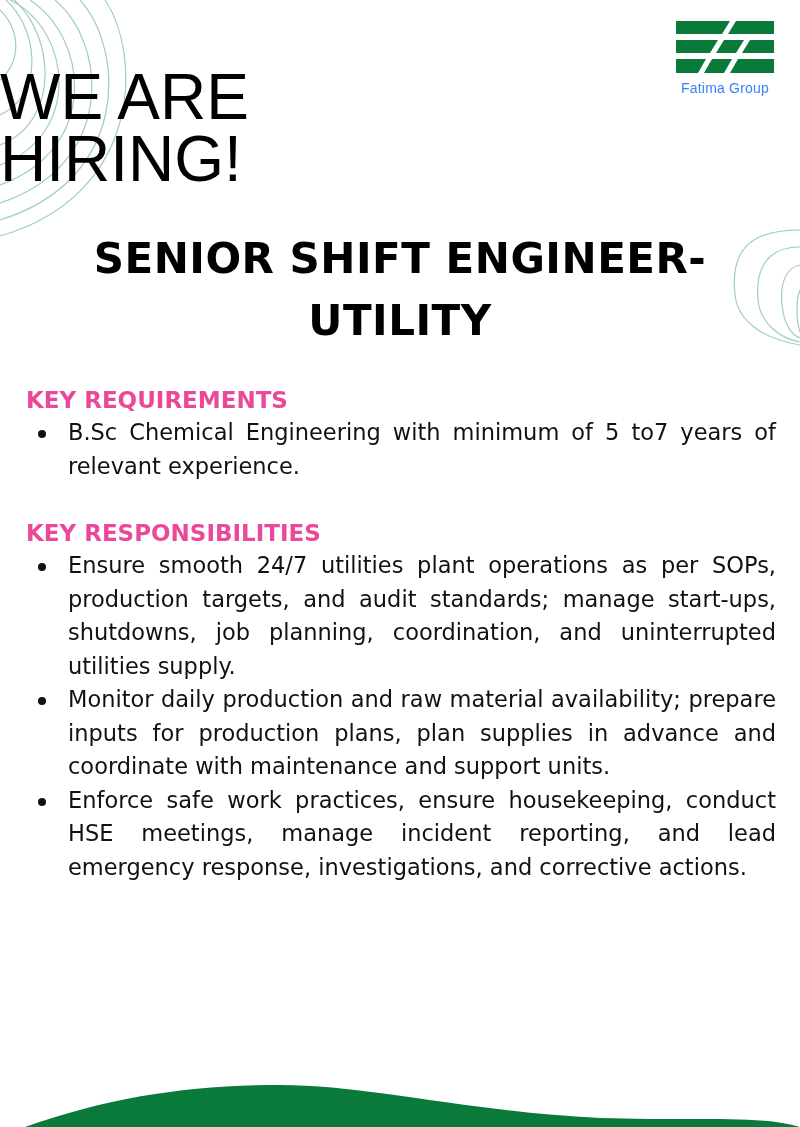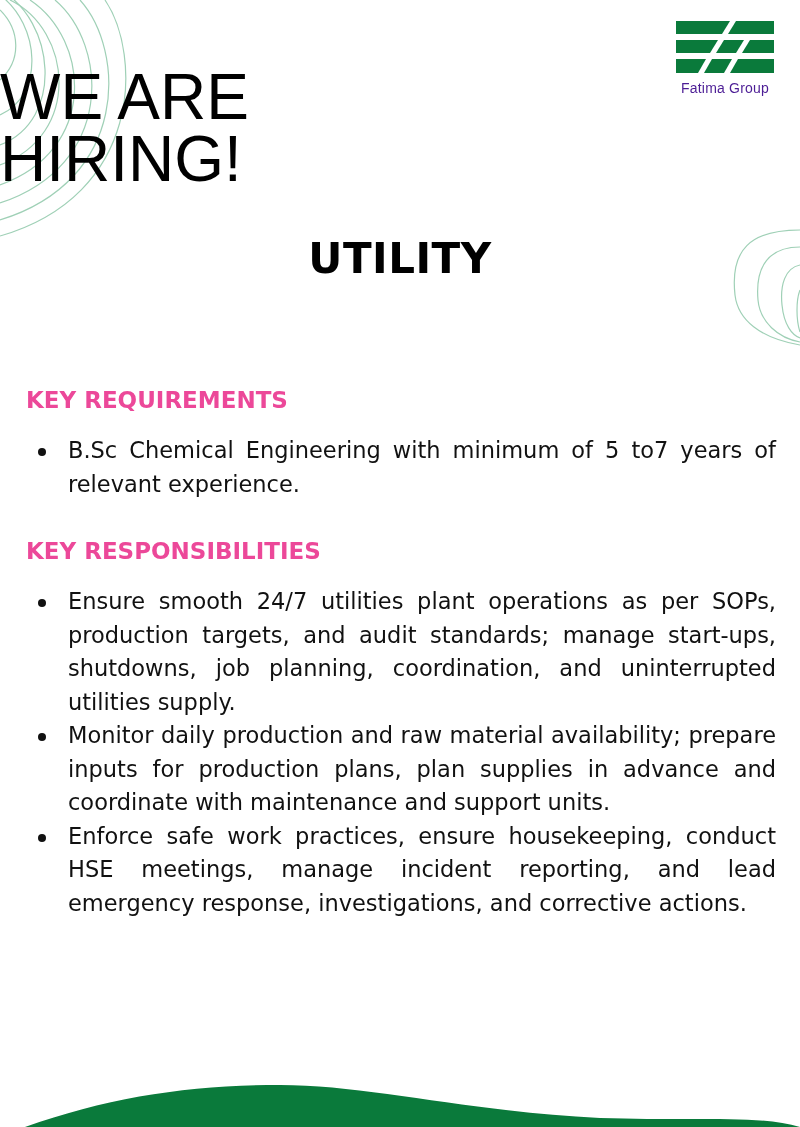"Fatima Group" .logo-text { color: #4c1d95 -> #3b82f6 }
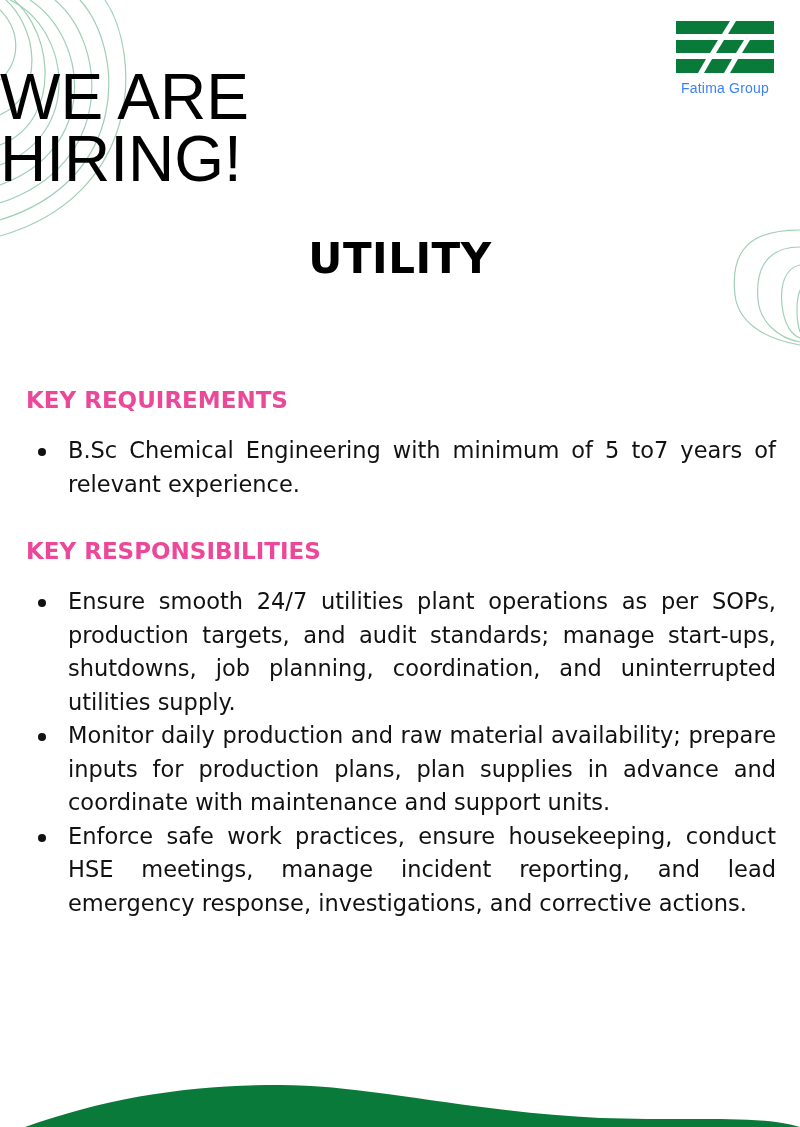"SENIOR SHIFT ENGINEER-" div { html: none -> <div>SENIOR SHIFT ENGINEER-</div> }
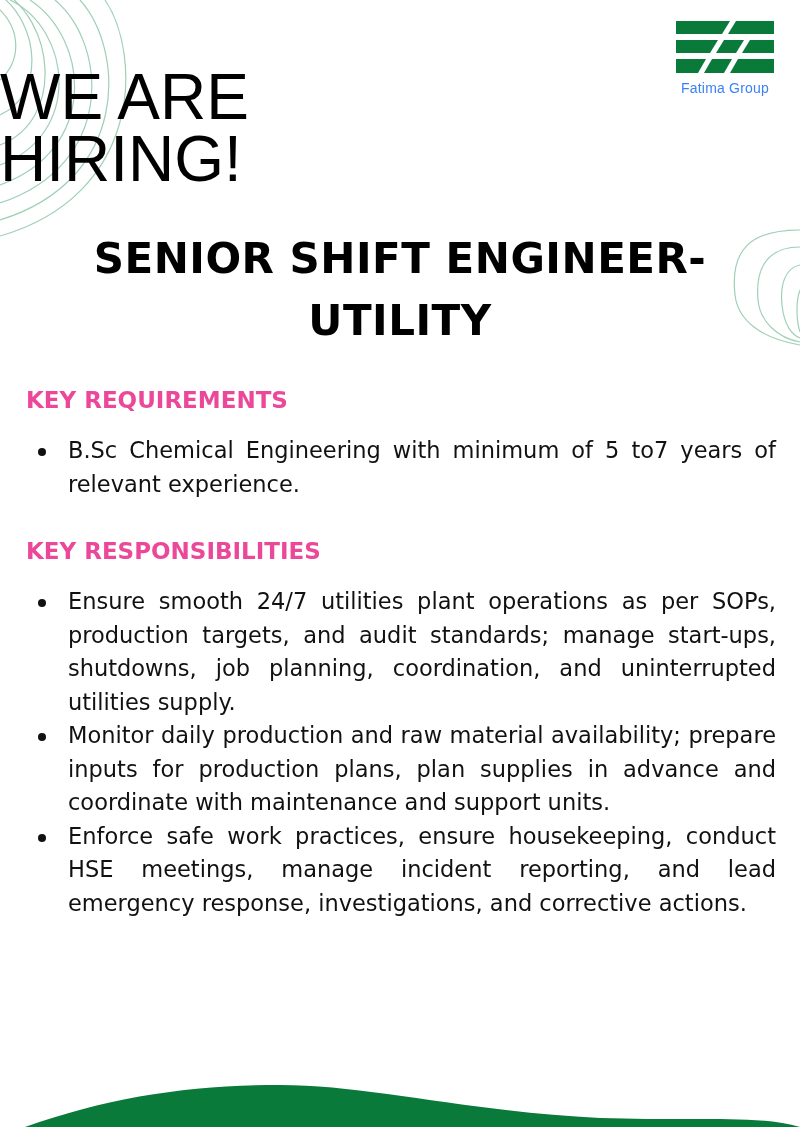"B.Sc Chemical Engineering with minimum" .bullets { margin-top: 18px -> 0 }
